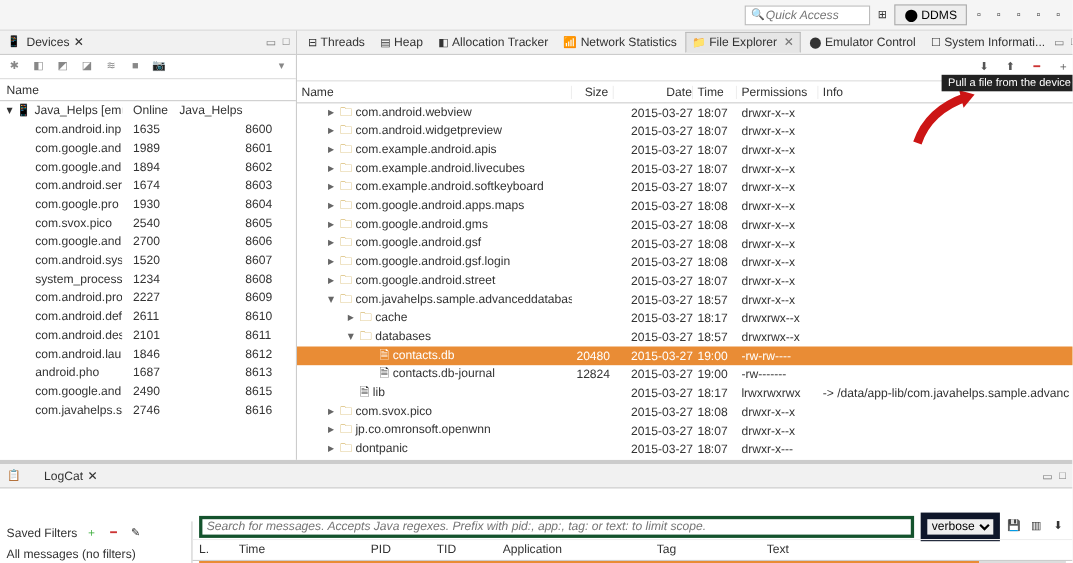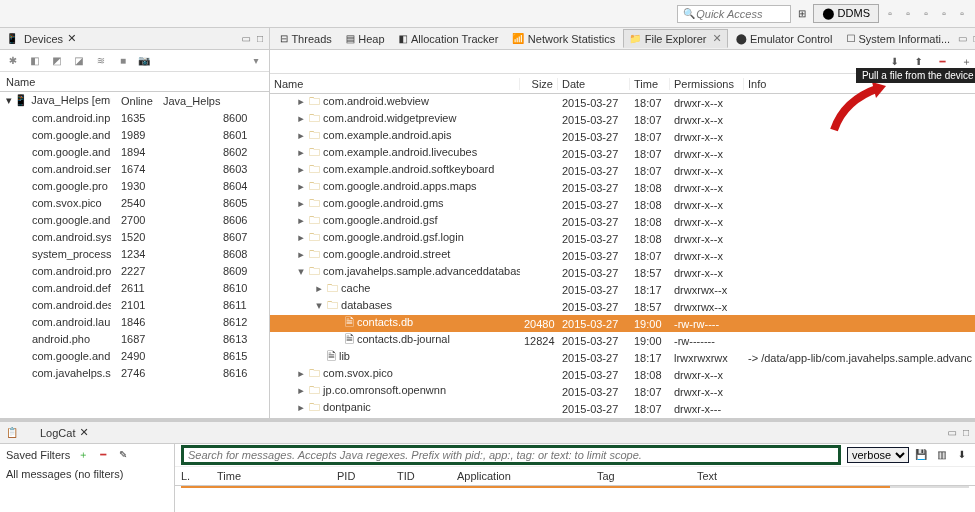"Date" .col-date { text-align: none -> right }
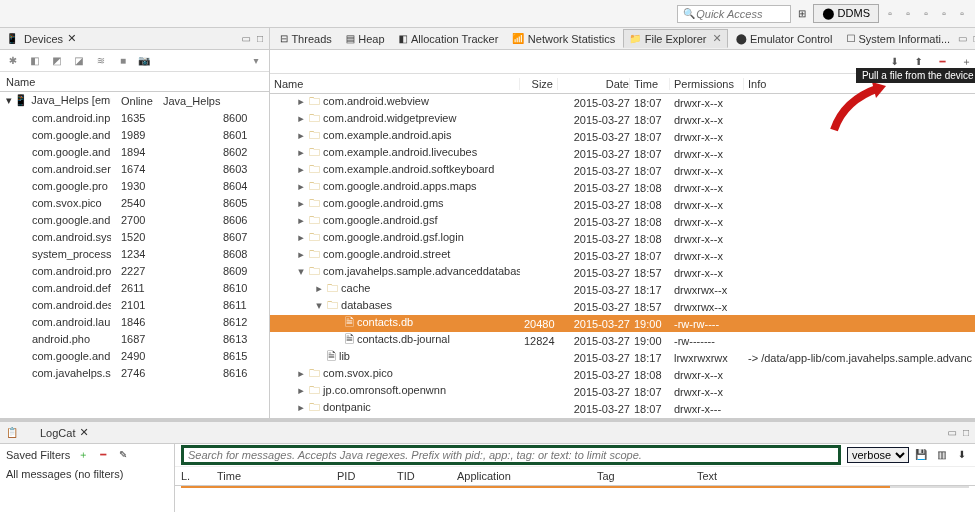"Saved Filters" .logcat-body { align-items: none -> flex-end }
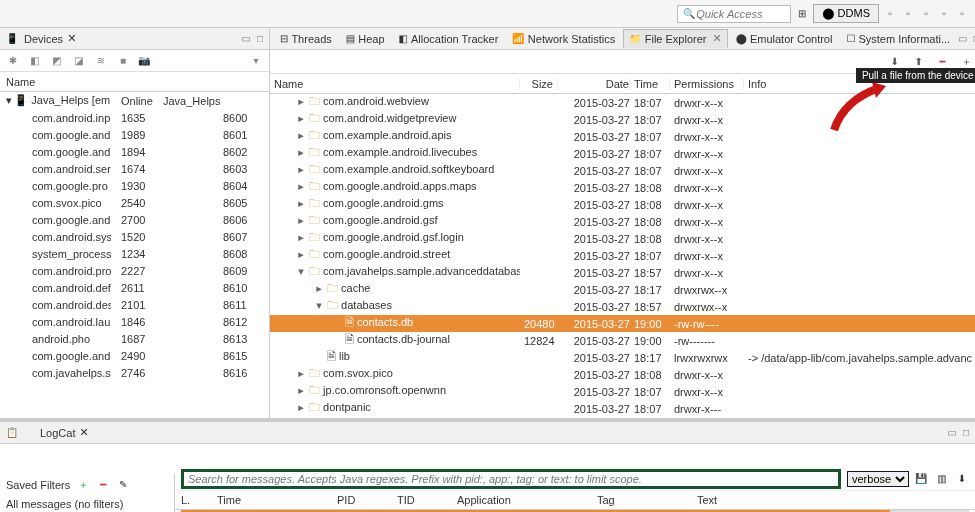"verbose" .log-search select { border: 1px solid #0f172a -> 6px solid #0f172a }
